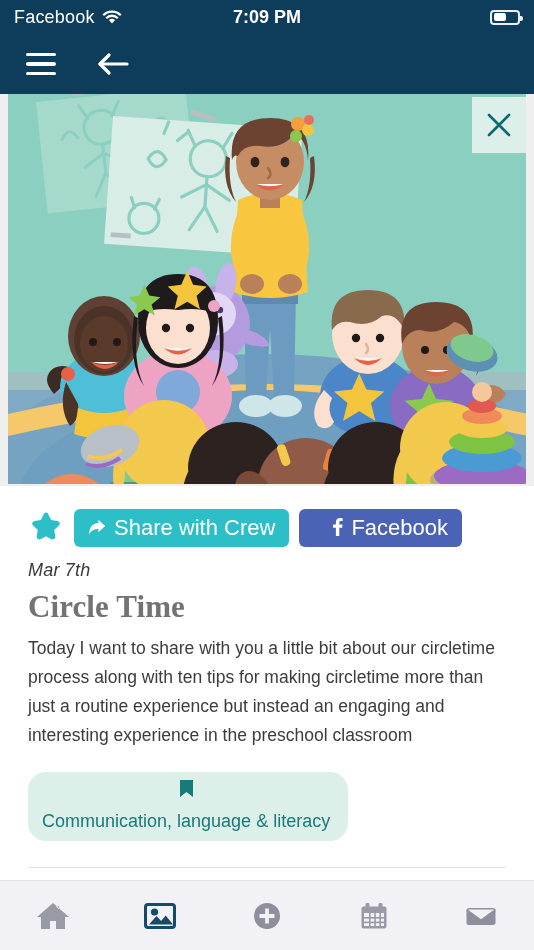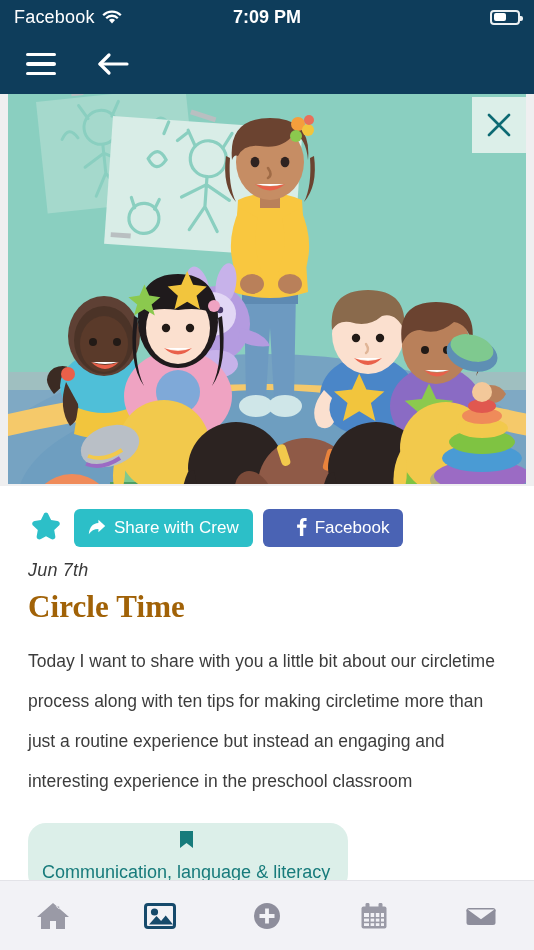"Share with Crew" .pill { font-size: 17px -> 22px }
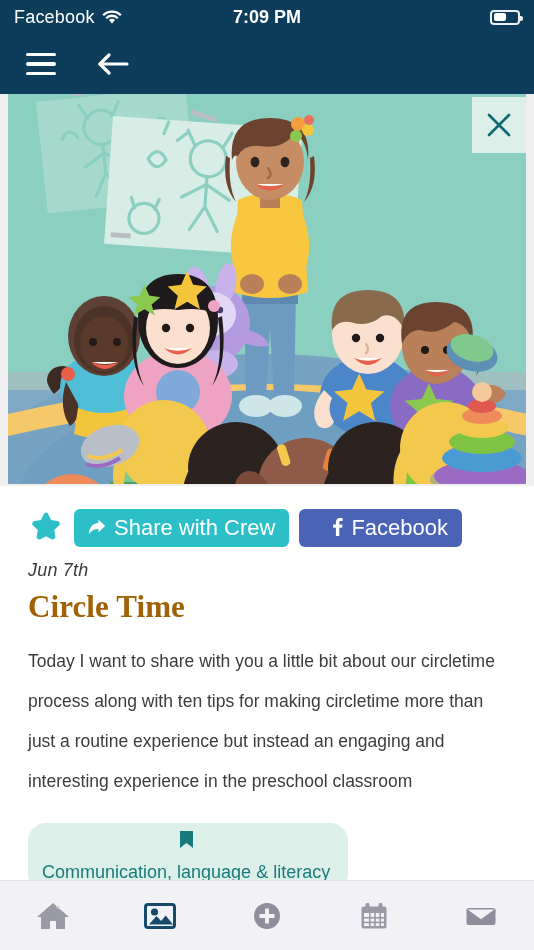"Jun 7th" div.post-date { text: Jun -> Mar }
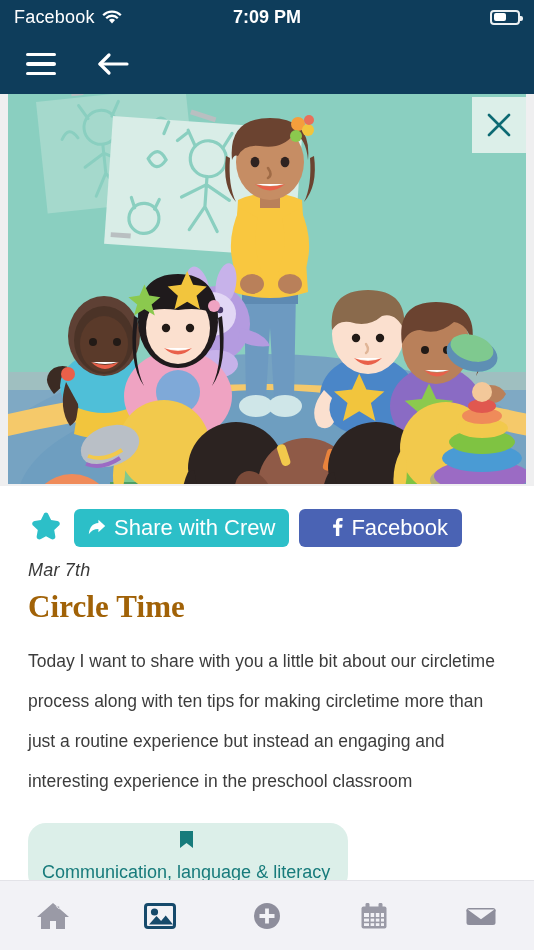"Circle Time" .post-title { color: #a16207 -> #737373 }
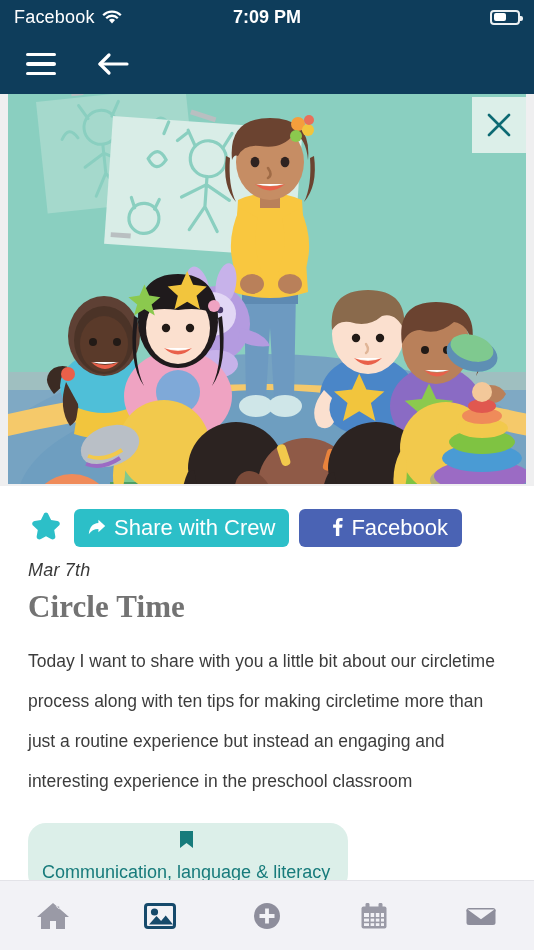"Today I want to share" .post-text { line-height: 40px -> 29px; margin-top: 16px -> 9px }
